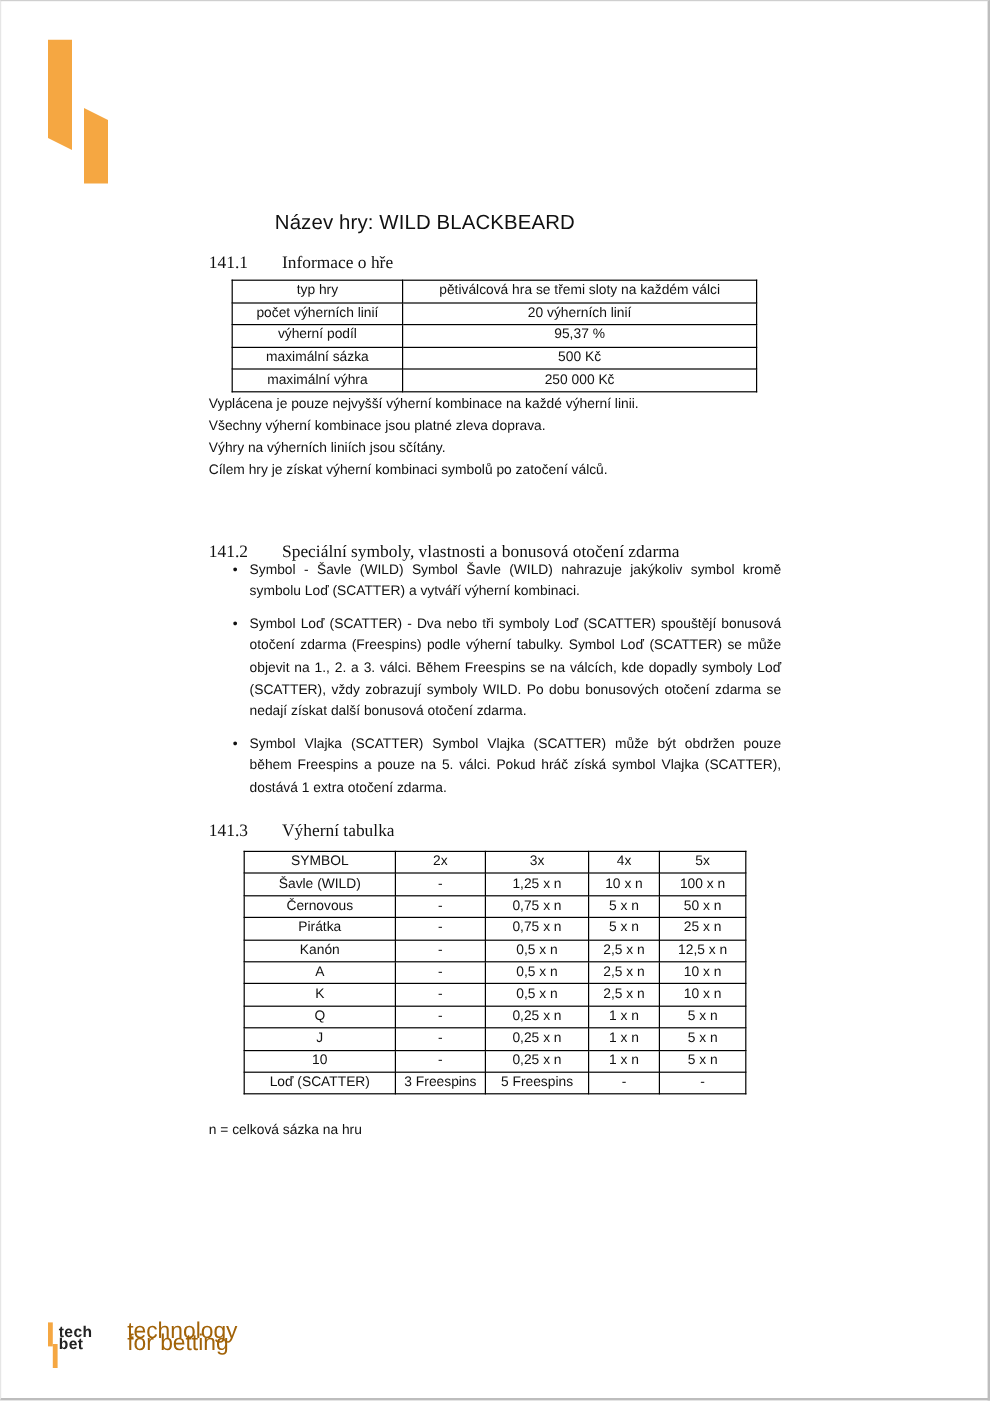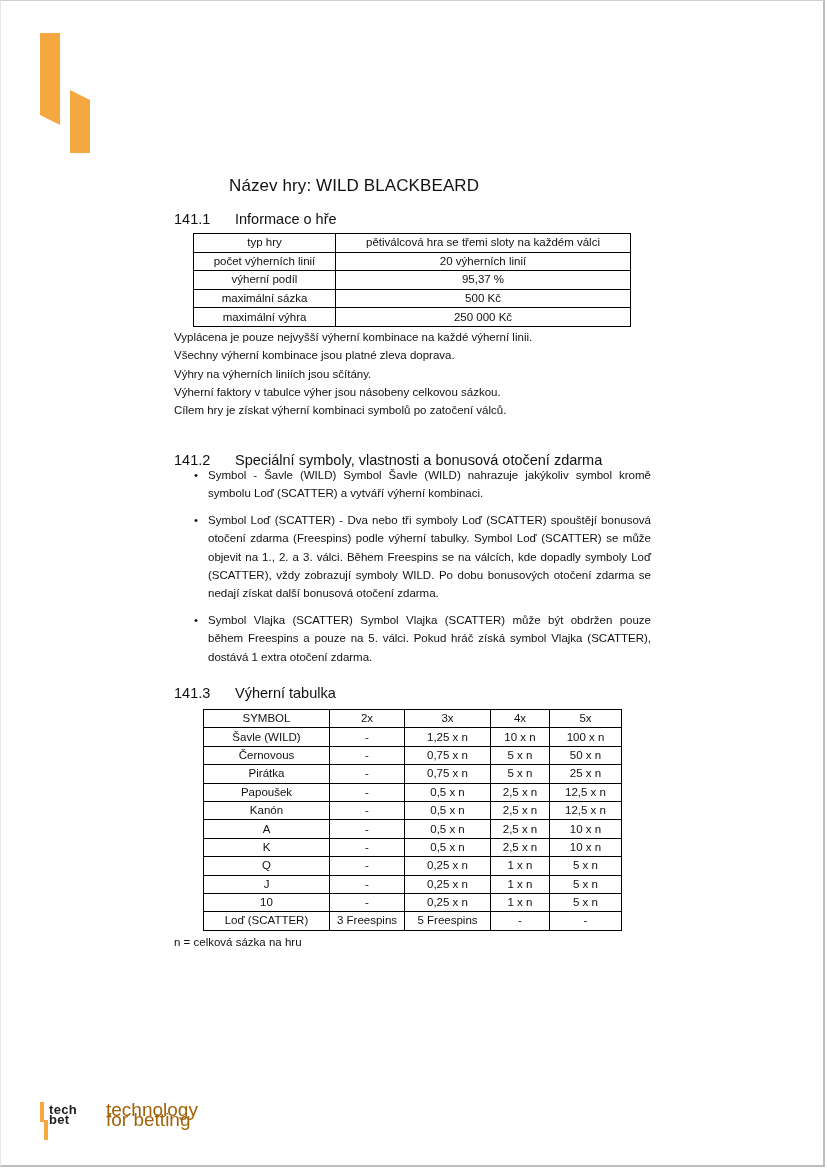"141.1 Informace o hře" .sec-head { font-family: none -> Liberation Serif, serif }
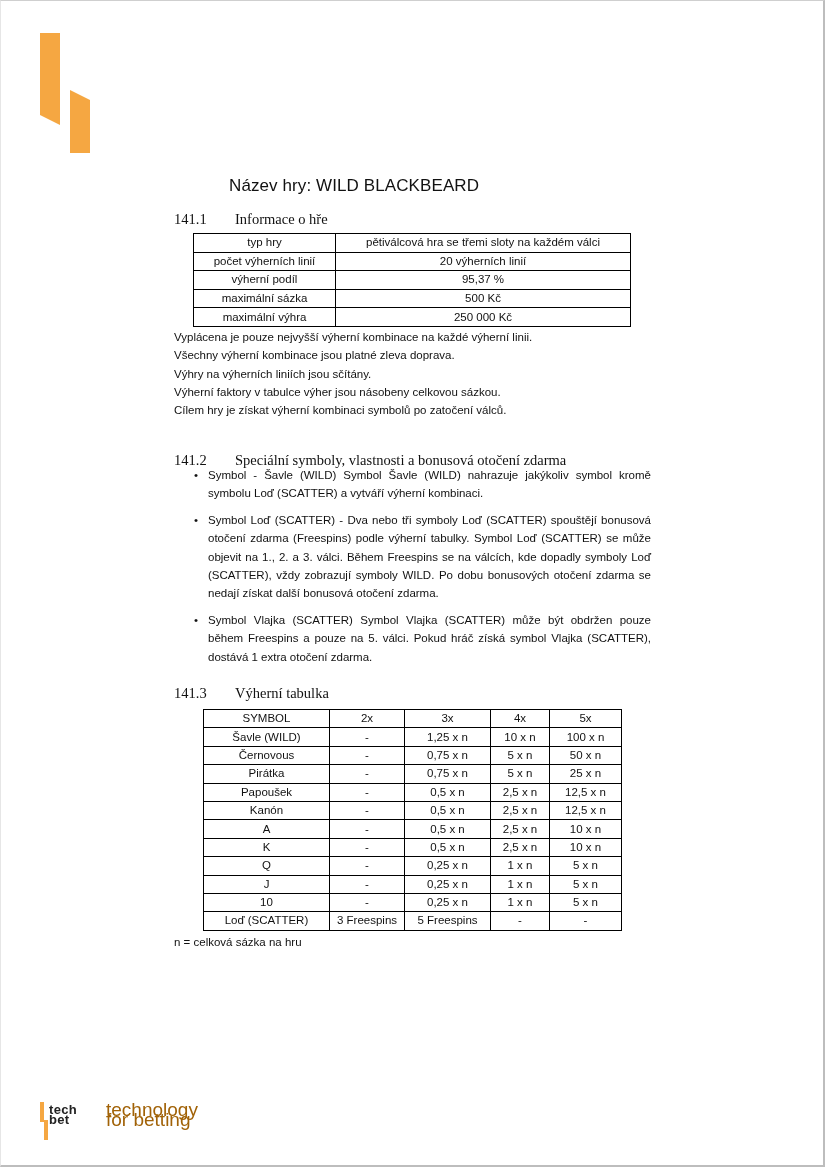"Výherní faktory v tabulce výher" div { html: <div>Výherní faktory v tabulce výher jsou násobeny celkovou sázkou.</div> -> none }
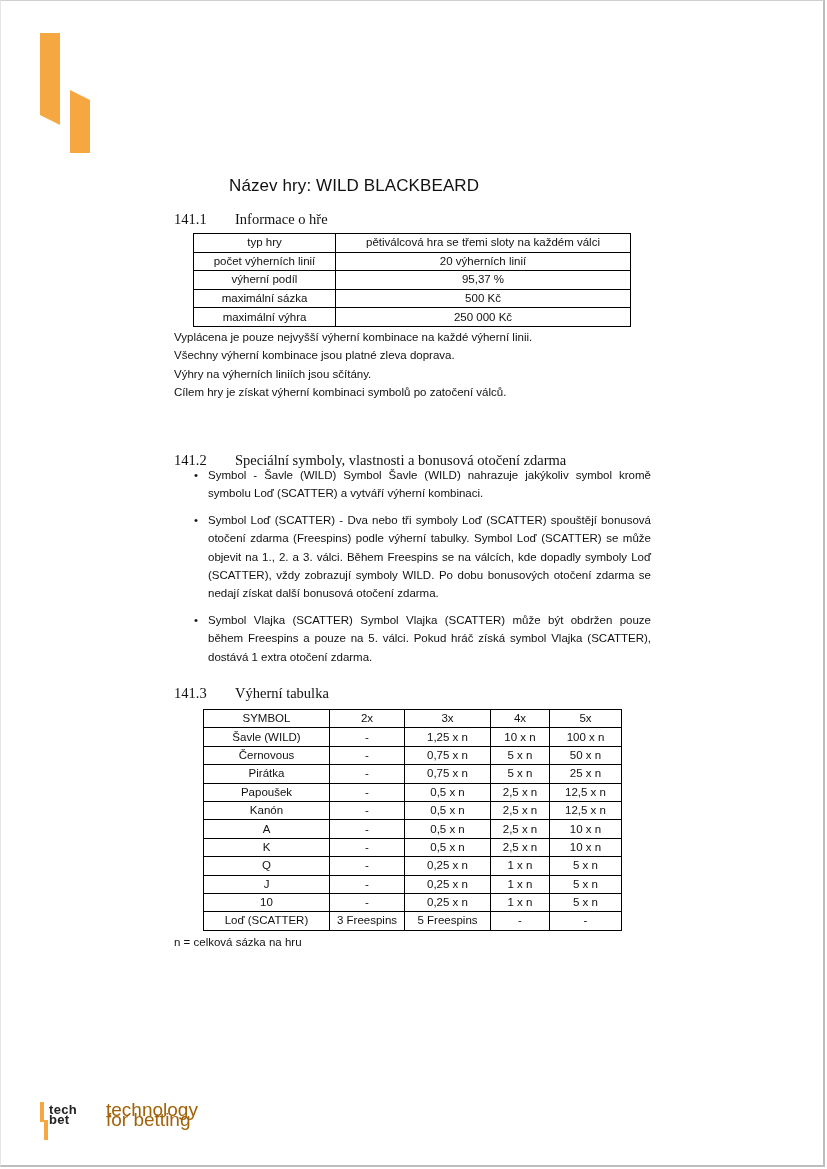"Papoušek" tr { html: <tr> <td>Papoušek</td> <td>-</td> <td>0,5 x n</td> <td>2,5 x n</td> <td>12,5 x n</td> </tr> -> none }
